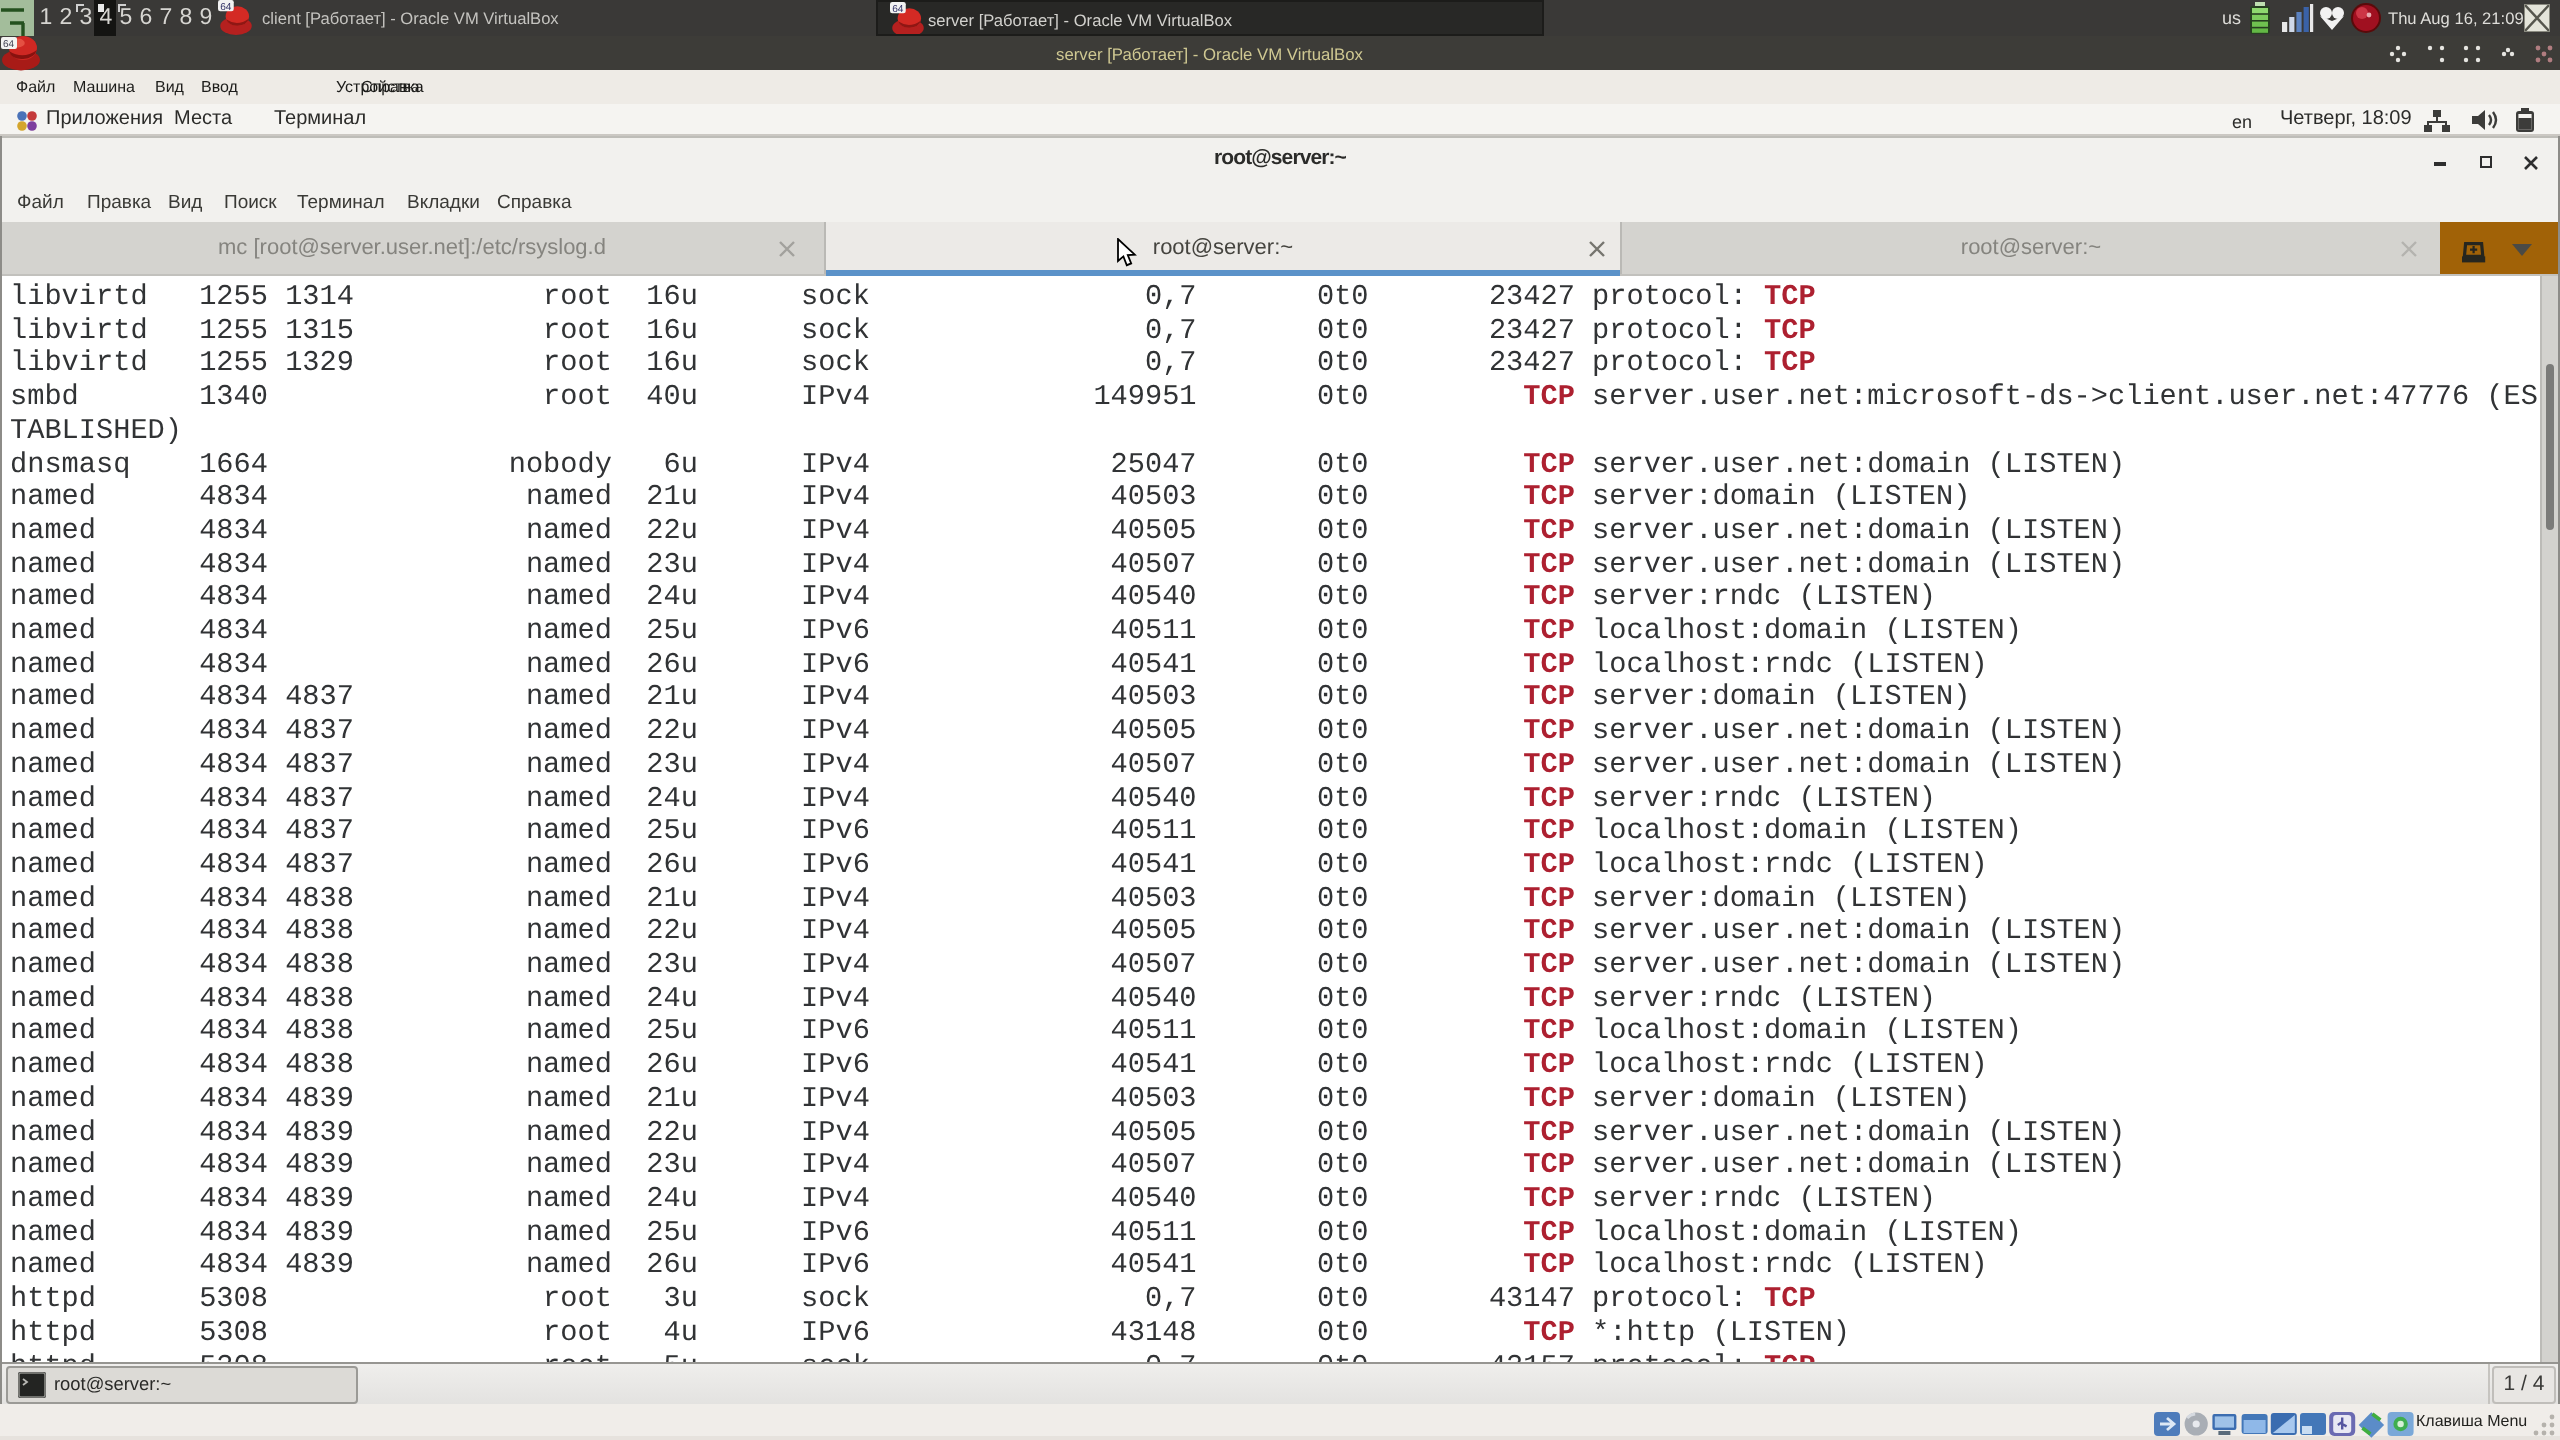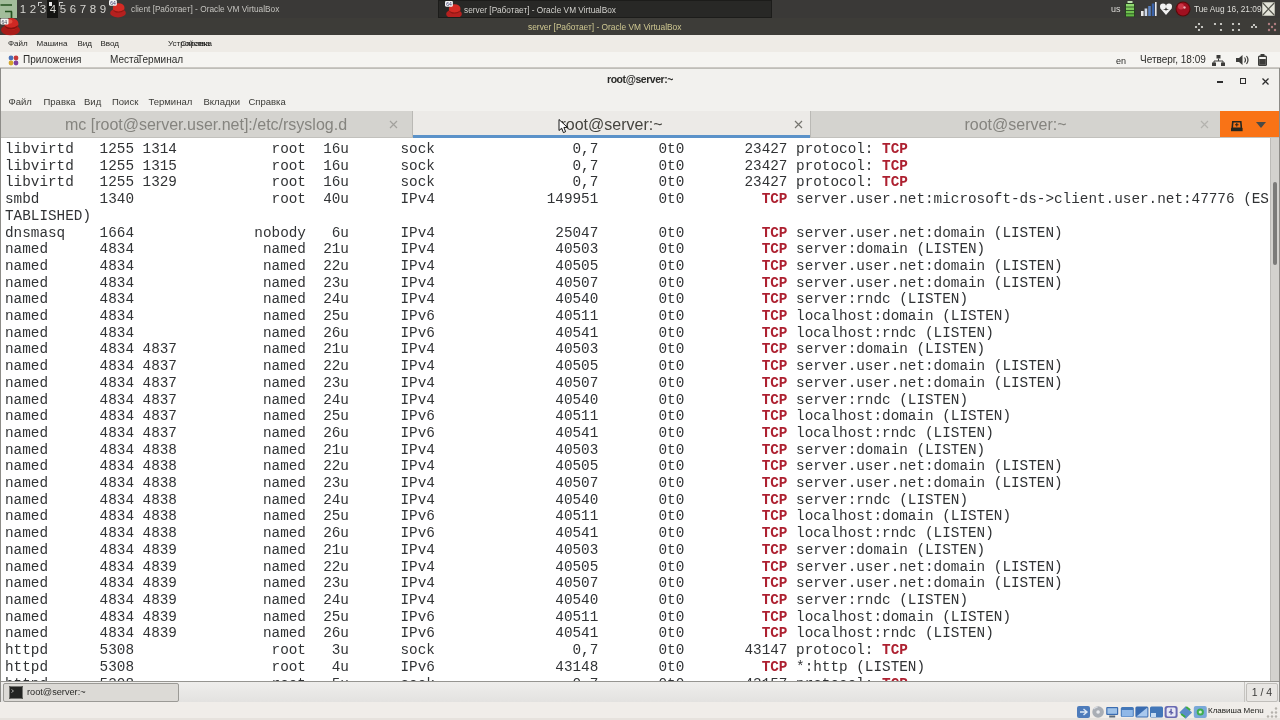"Tue Aug 16, 21:09" span.abs { text: Tue -> Thu }
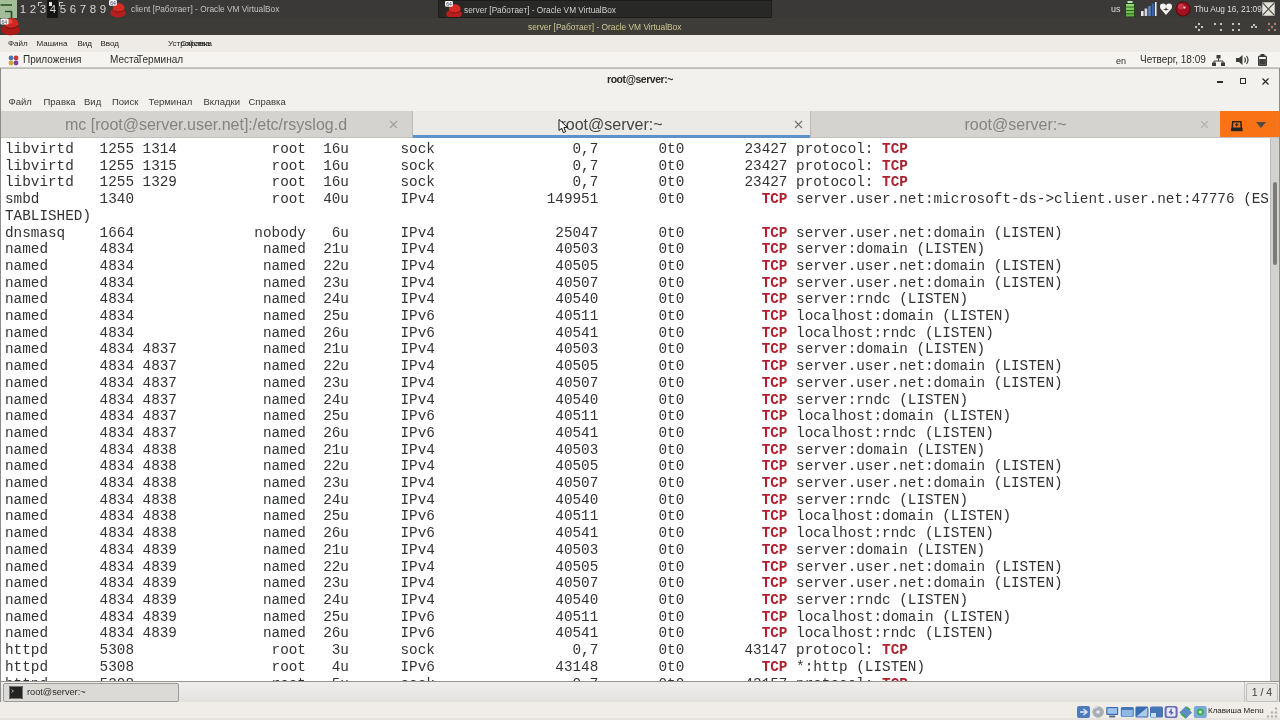"Места" span { left: 110px -> 87px }
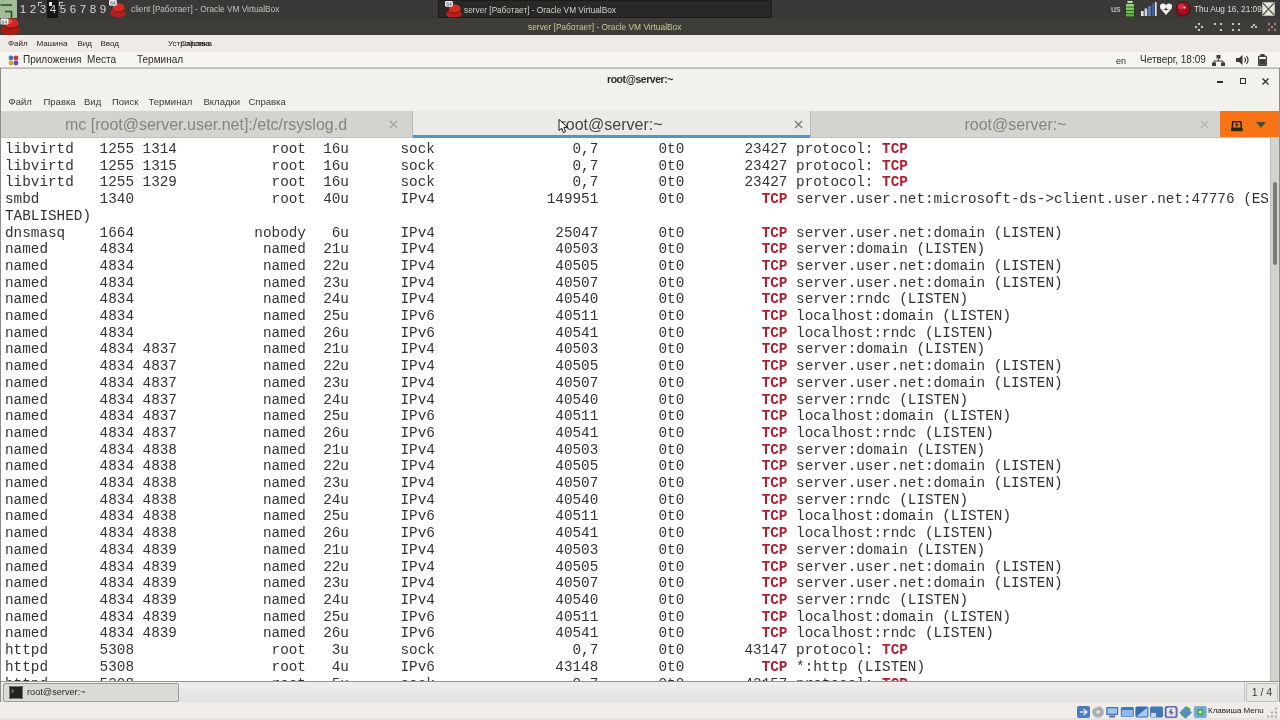"mc [root@server.user.net]:/etc/rsyslog.d" #tabbar { background: #f97316 -> #a16207; font-size: 16px -> 11px }
